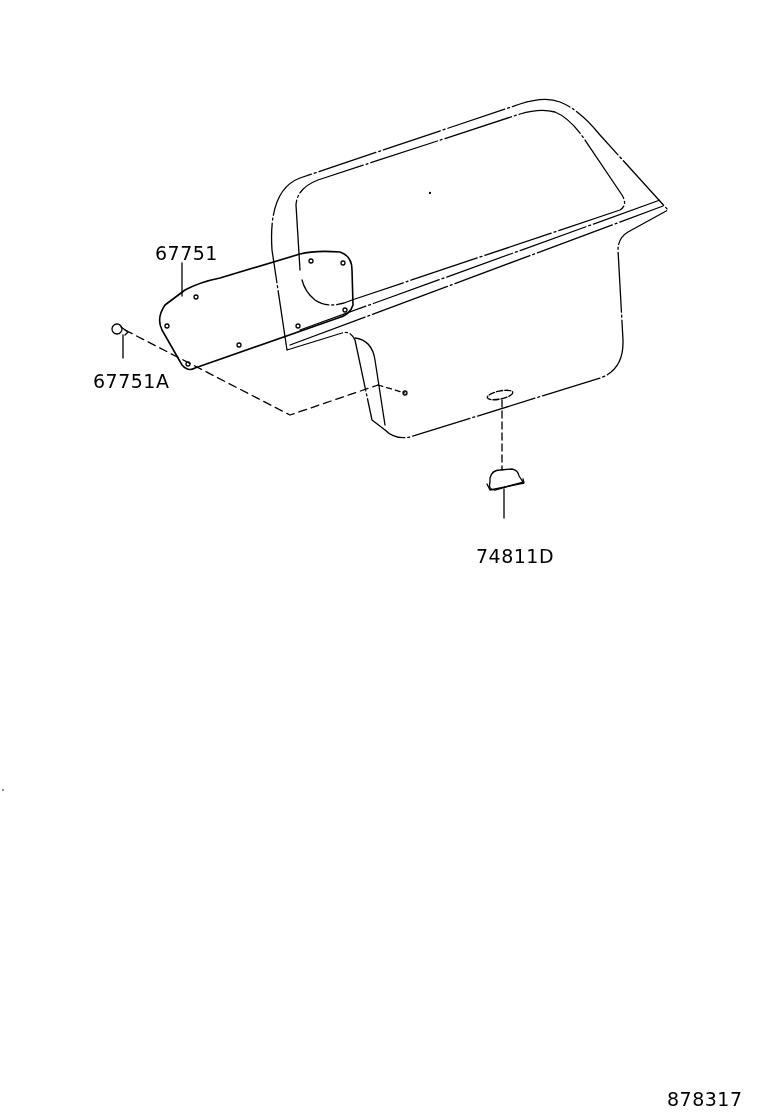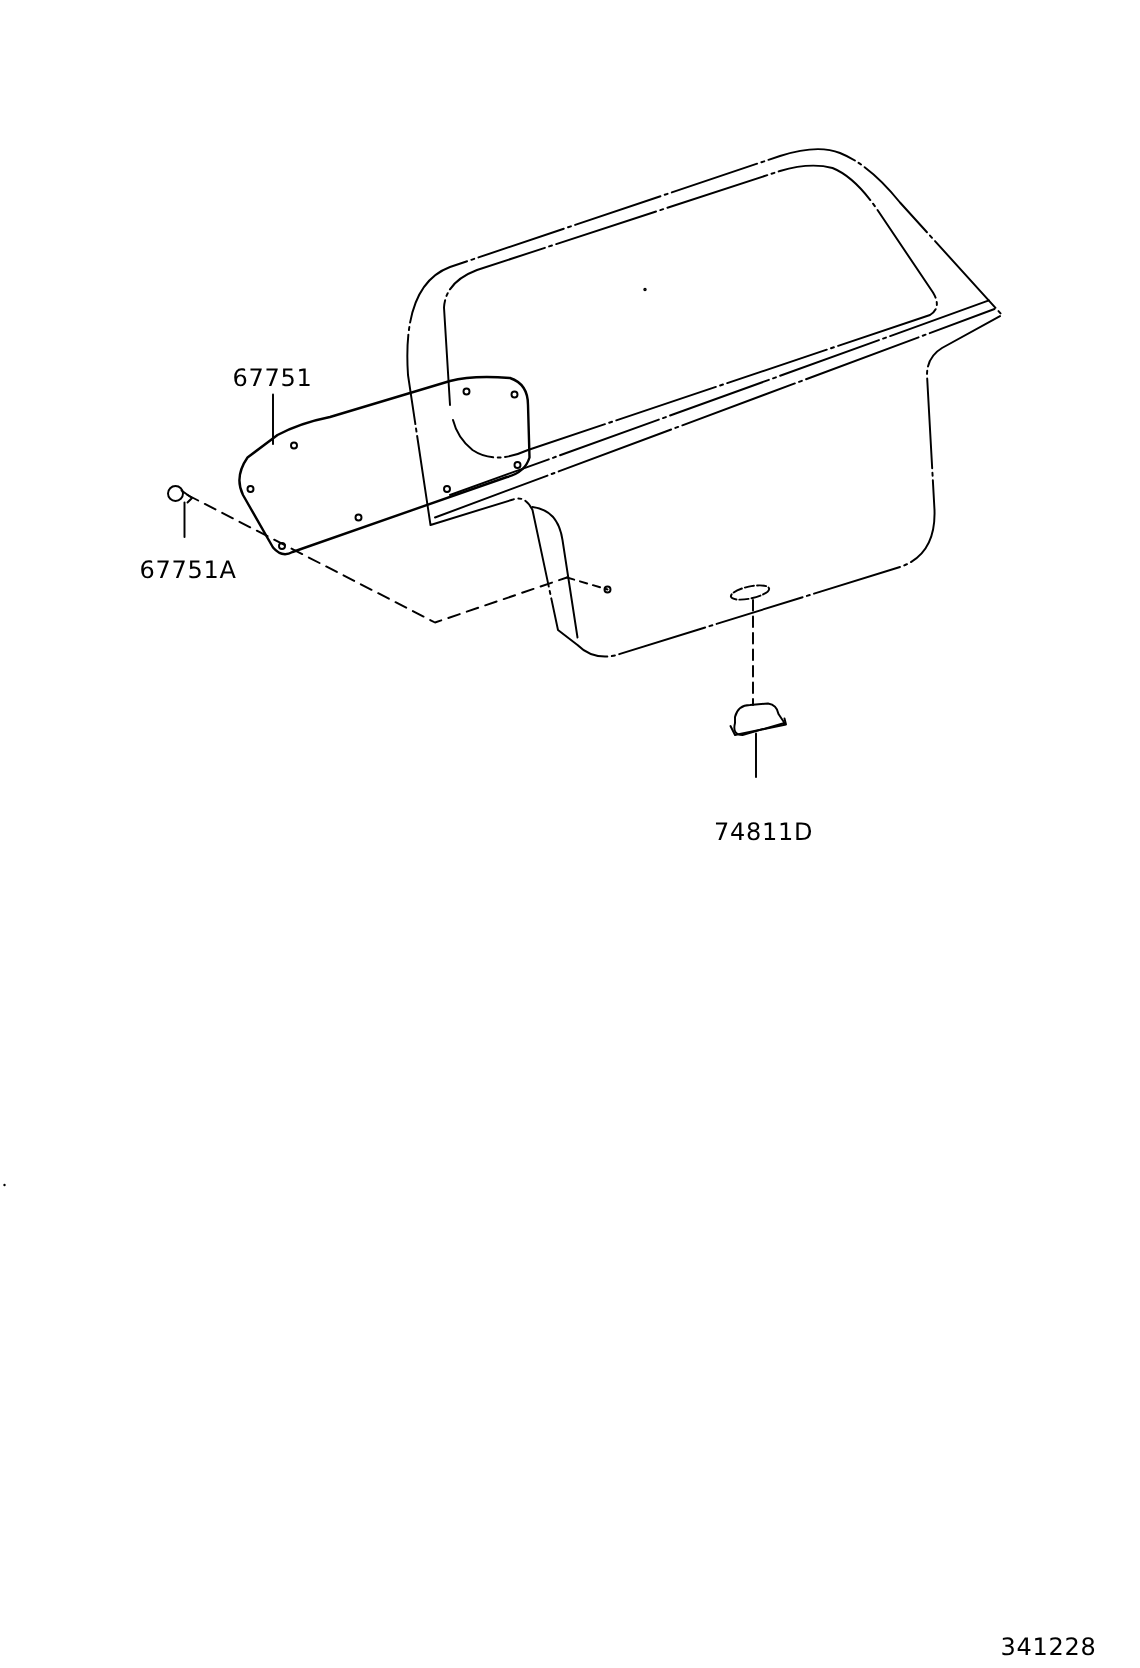"67751" .label { font-size: 16px -> 19px }
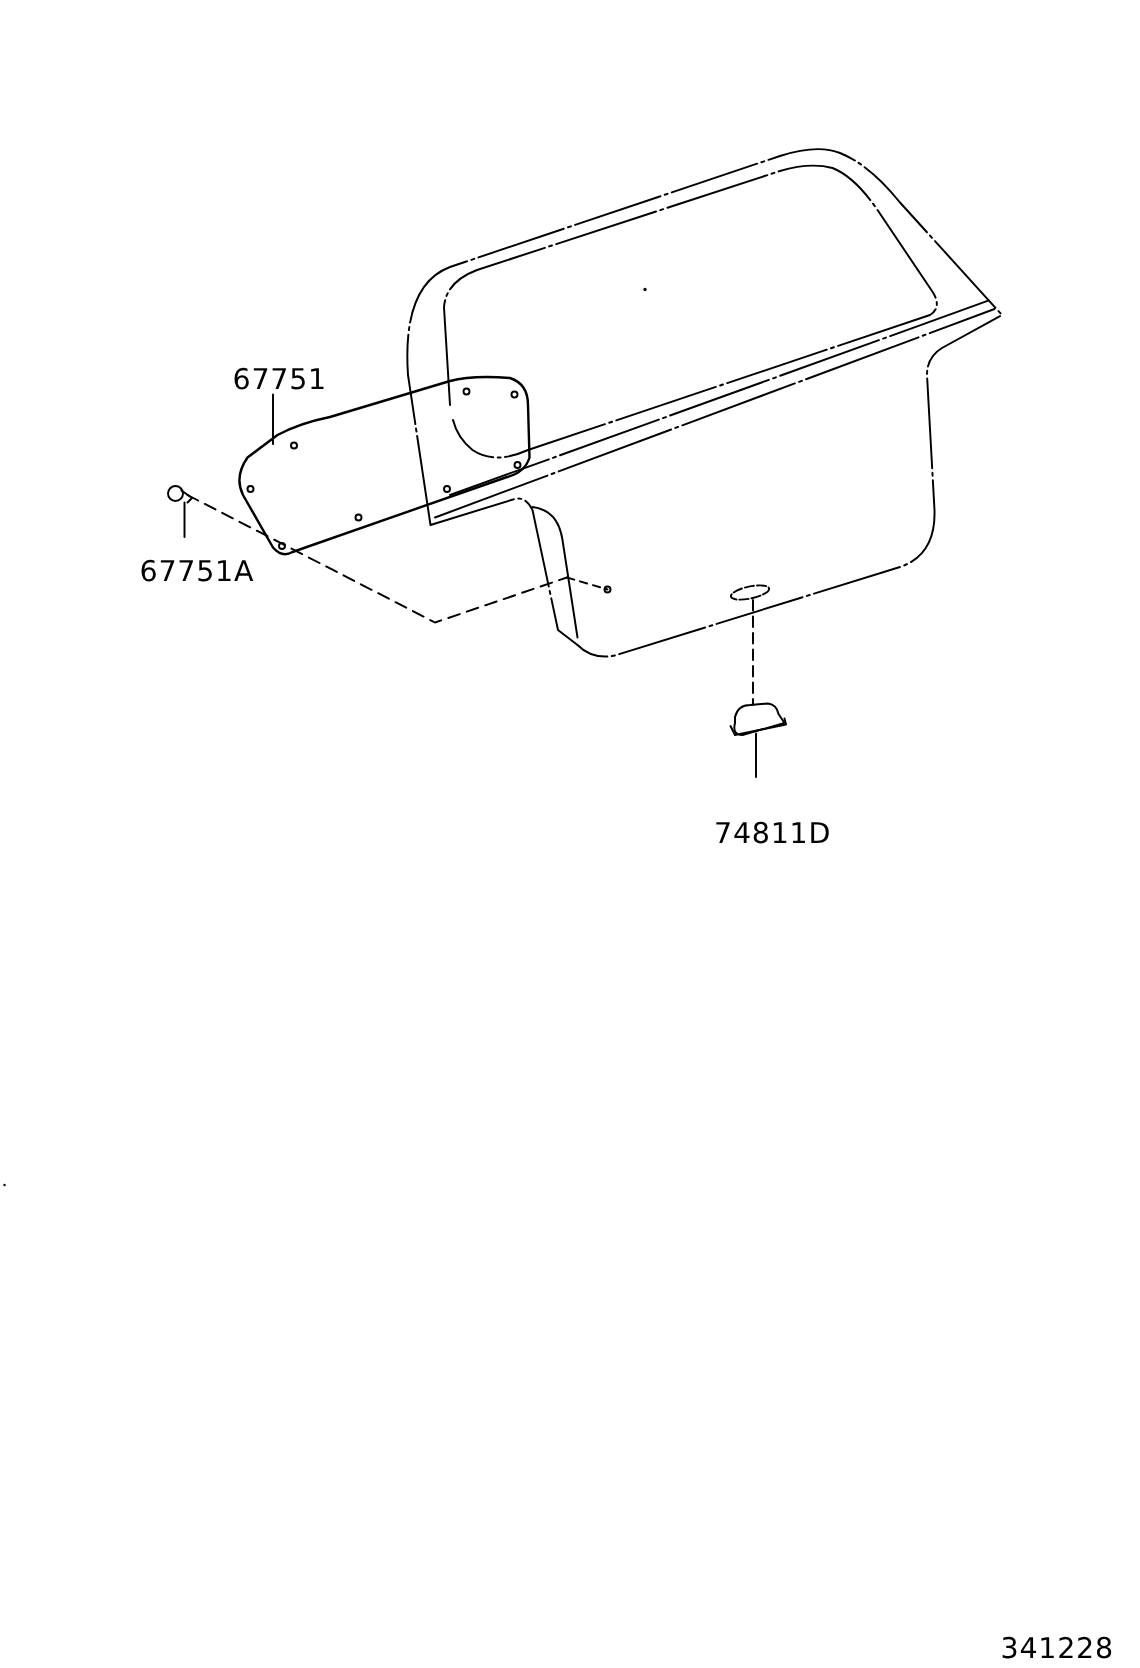"341228" div.label { text: 341228 -> 878317 }
